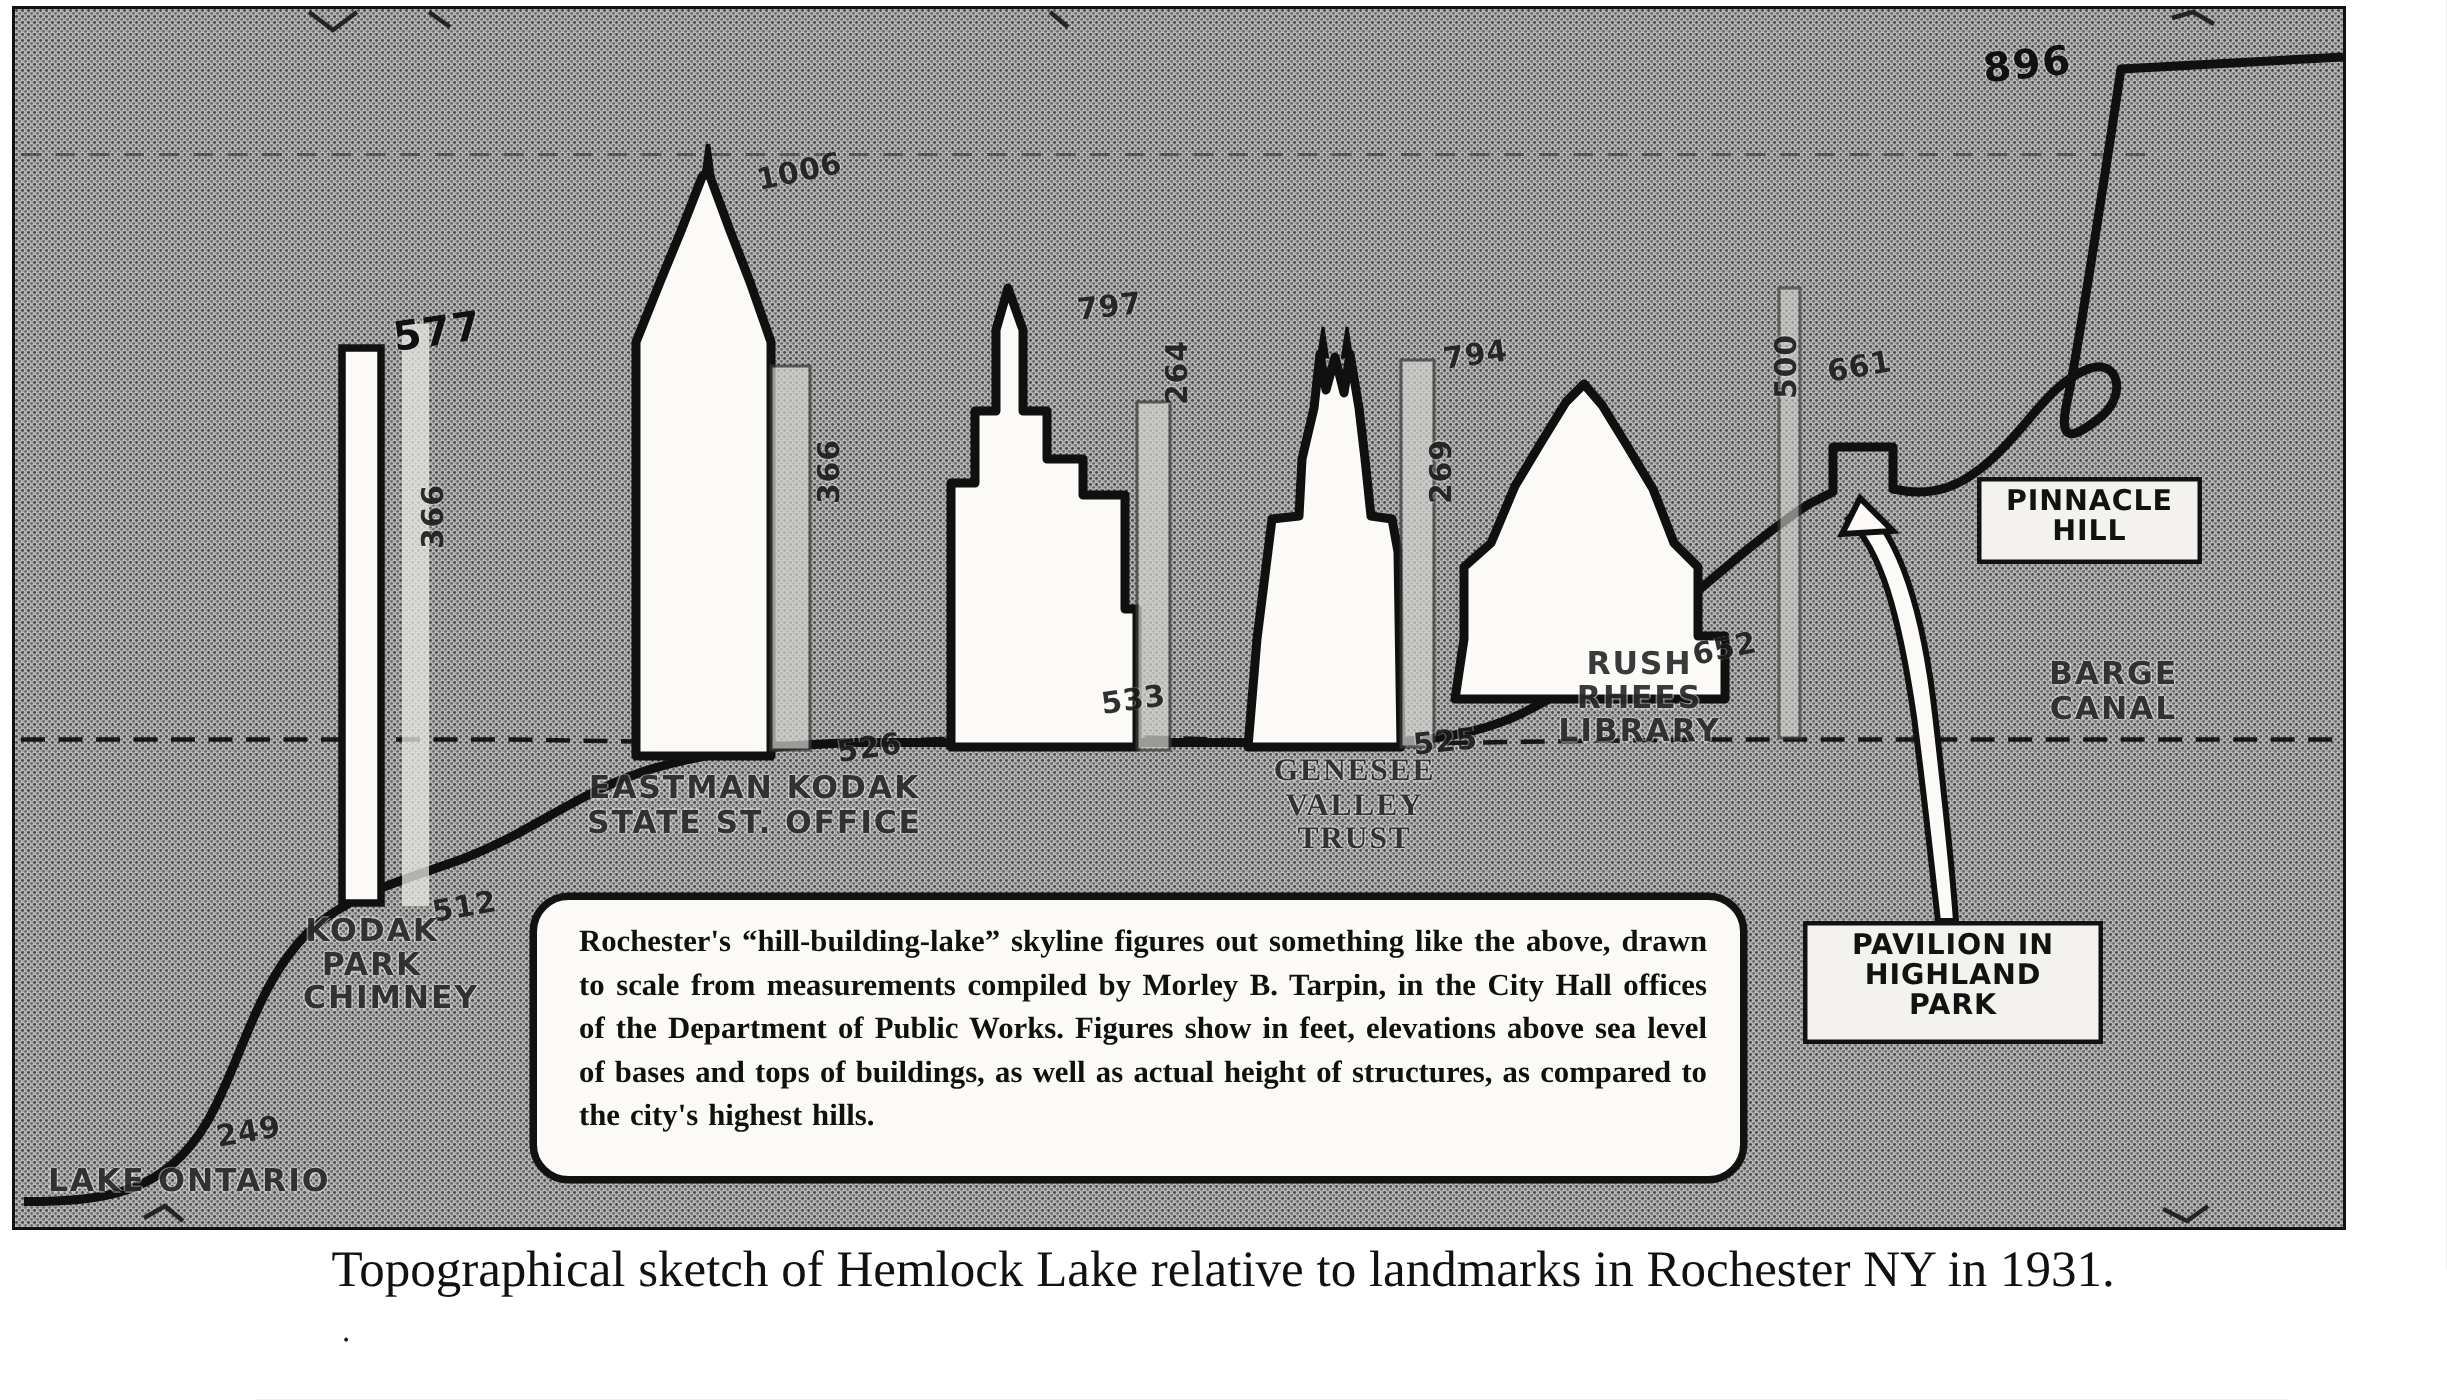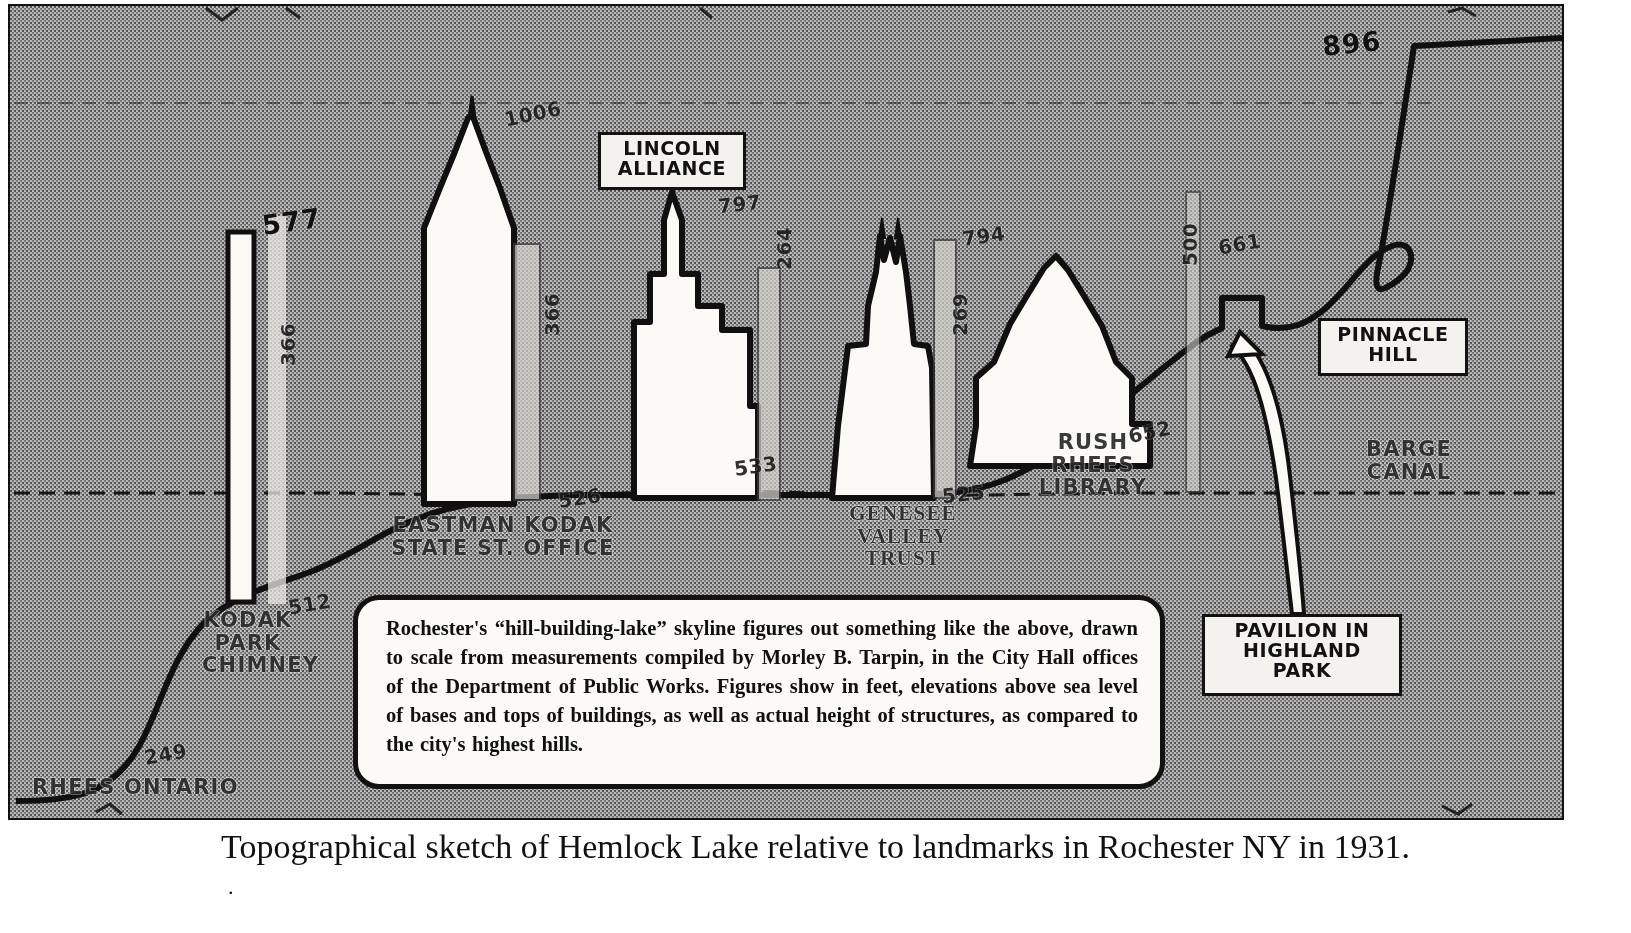"LINCOLN" div.label-box { html: <div>LINCOLN ALLIANCE</div> -> none }
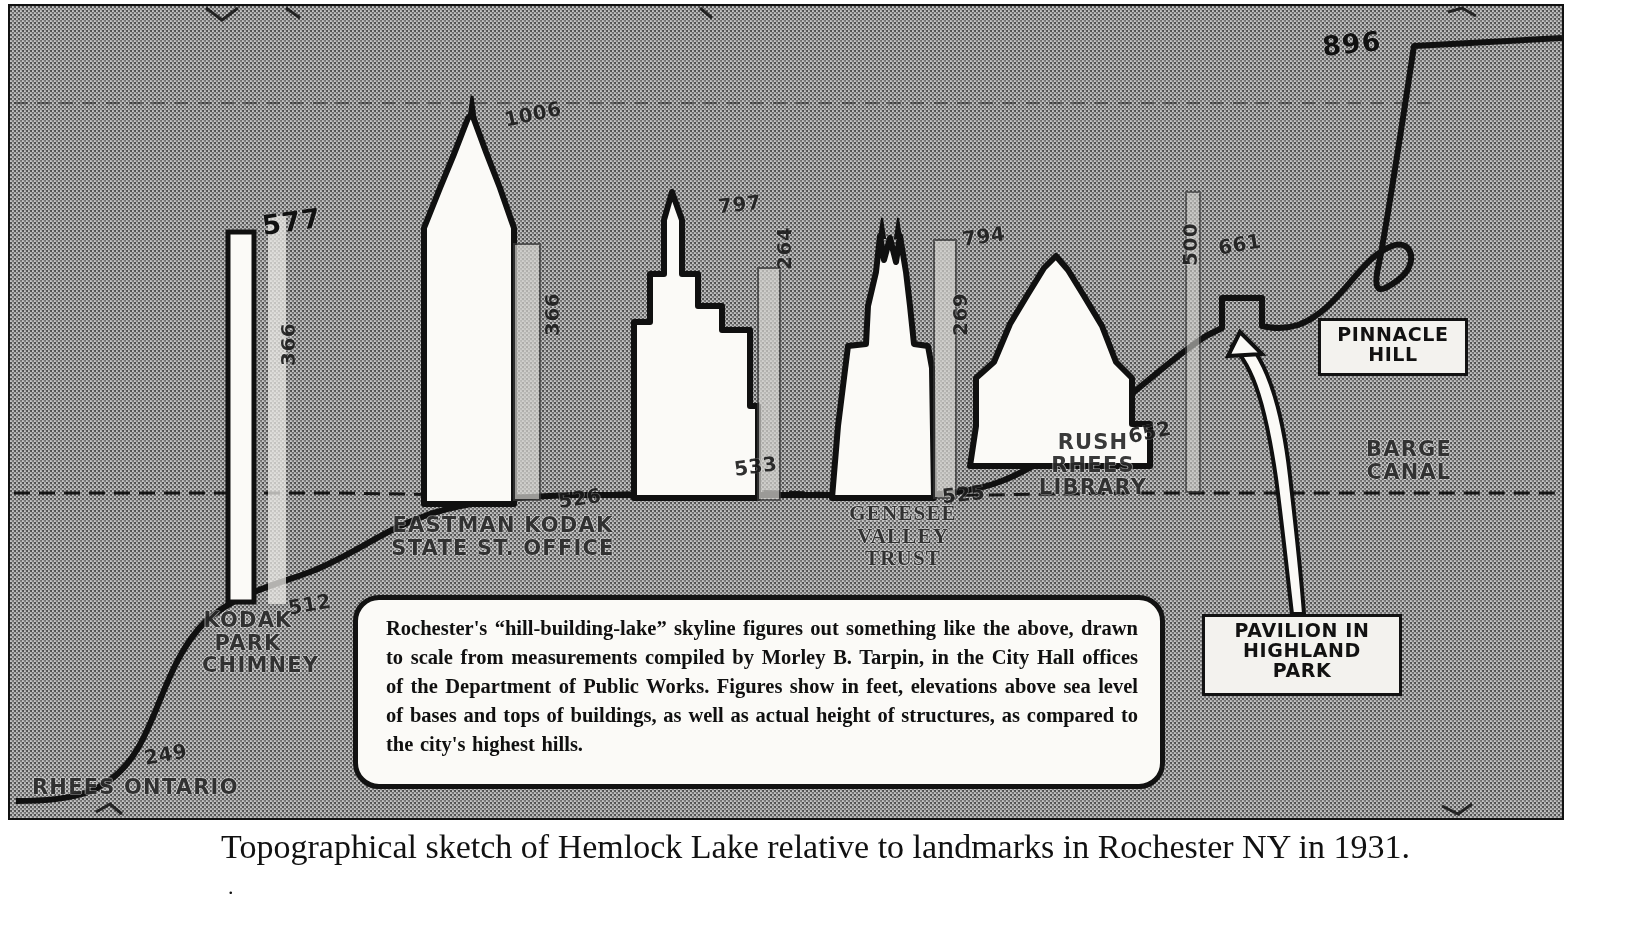"RHEES ONTARIO" div.ground-label { text: RHEES -> LAKE }
